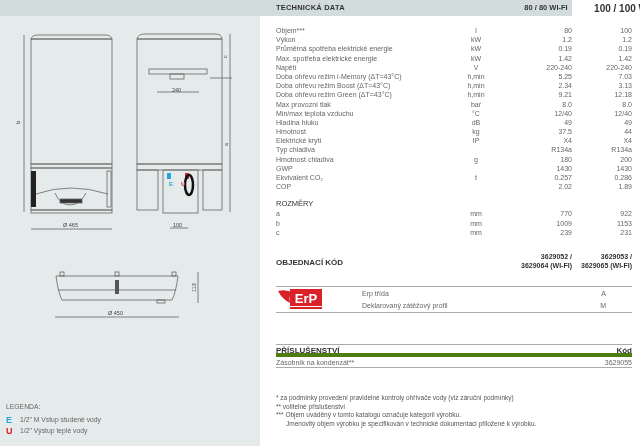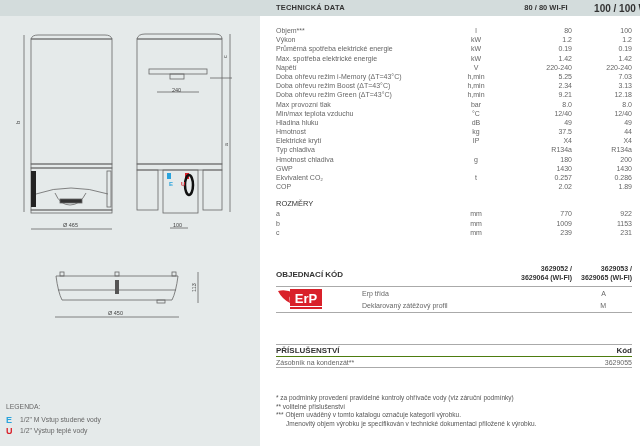"TECHNICKÁ DATA" .header-band { width: 640px -> 572px }
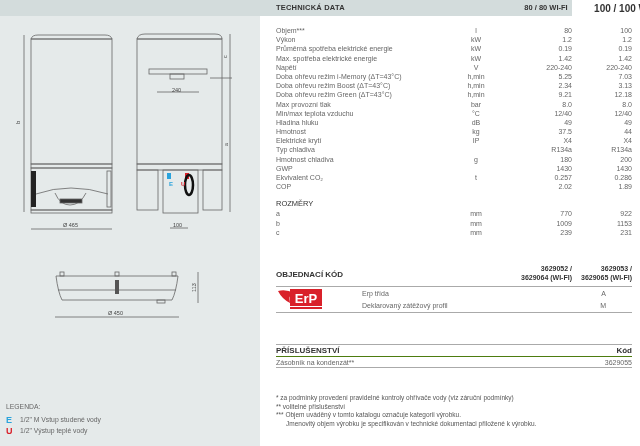"OBJEDNACÍ KÓD" .order-head { padding-bottom: 4px -> 16px }
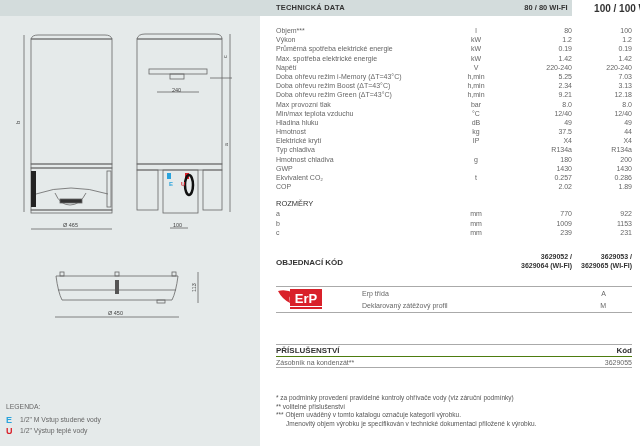"PŘÍSLUŠENSTVÍ" .acc-head { border-bottom: 1px solid #4d7c0f -> 4px solid #4d7c0f }
